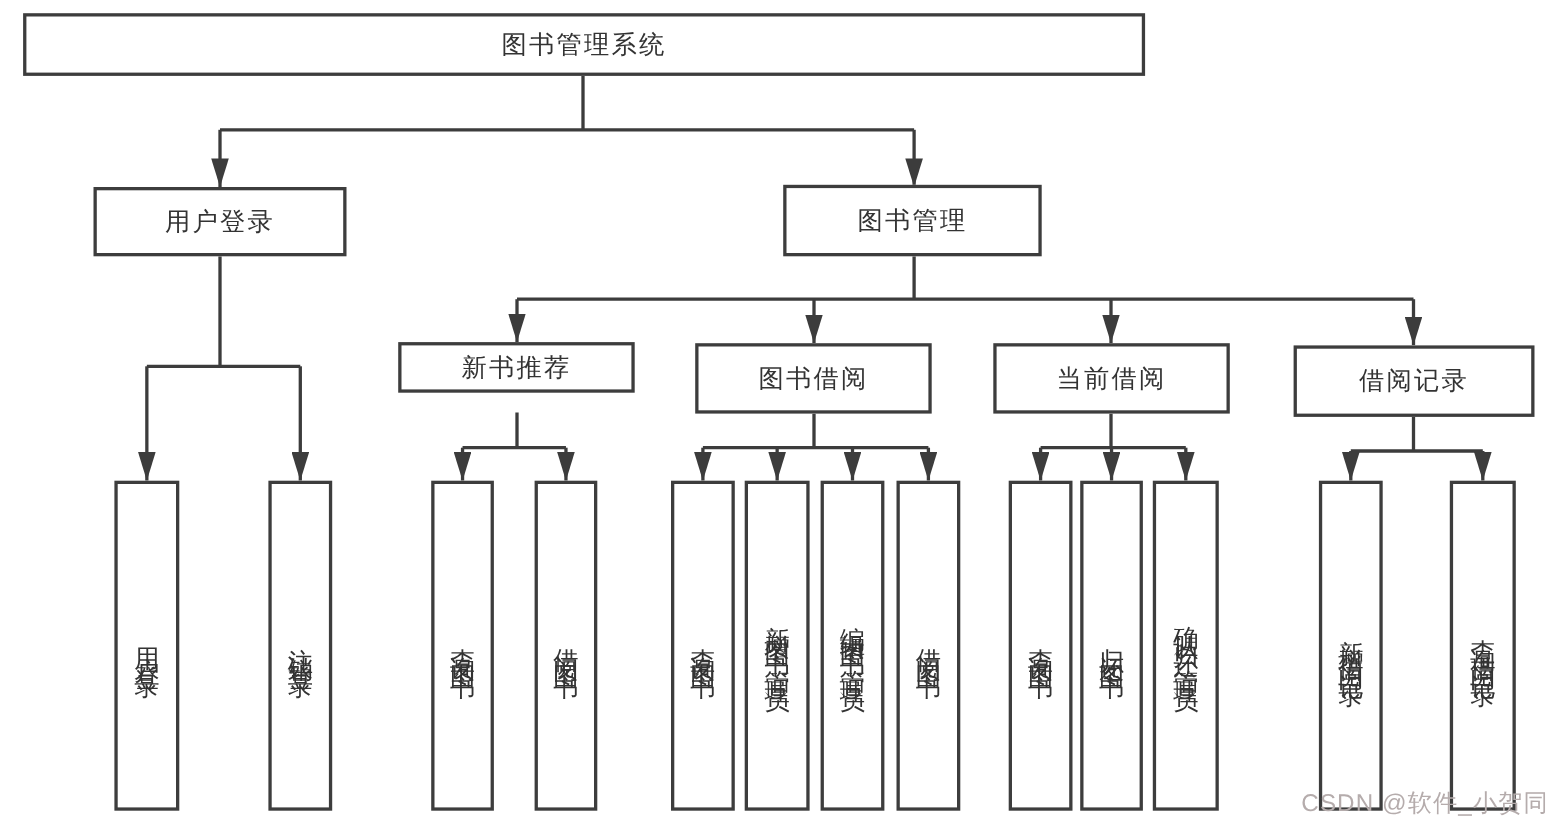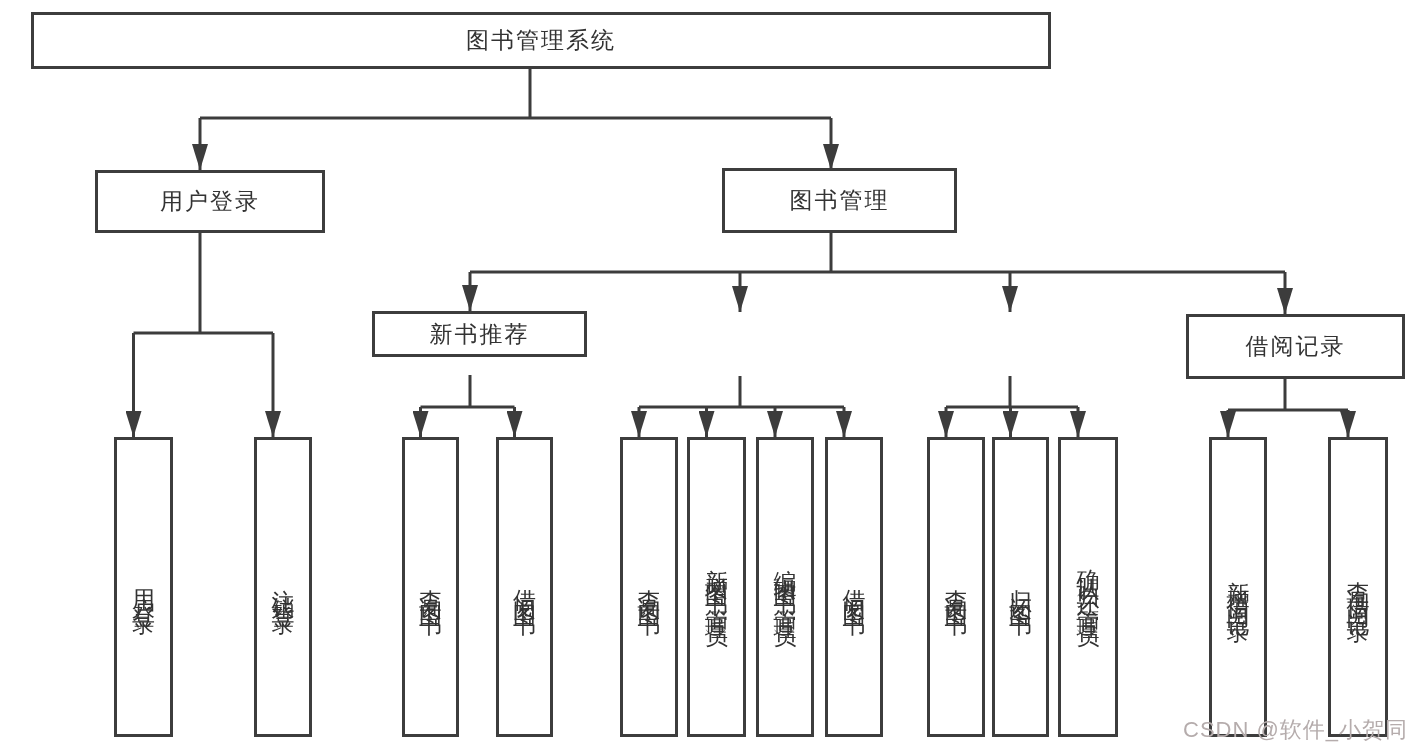"图书管理系统" .box { margin-left: 10px -> none }
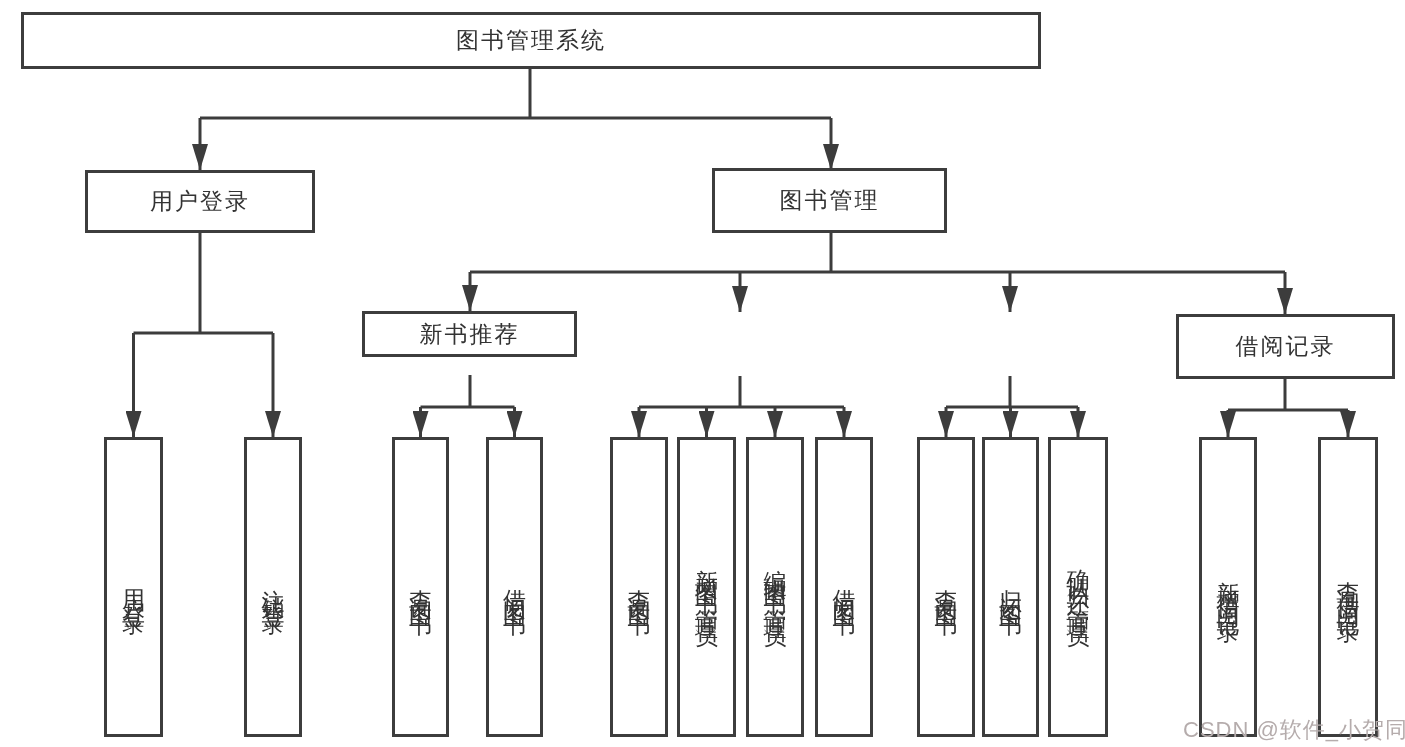"图书借阅" div.box { html: none -> <div> <span>图书借阅</span> </div> }
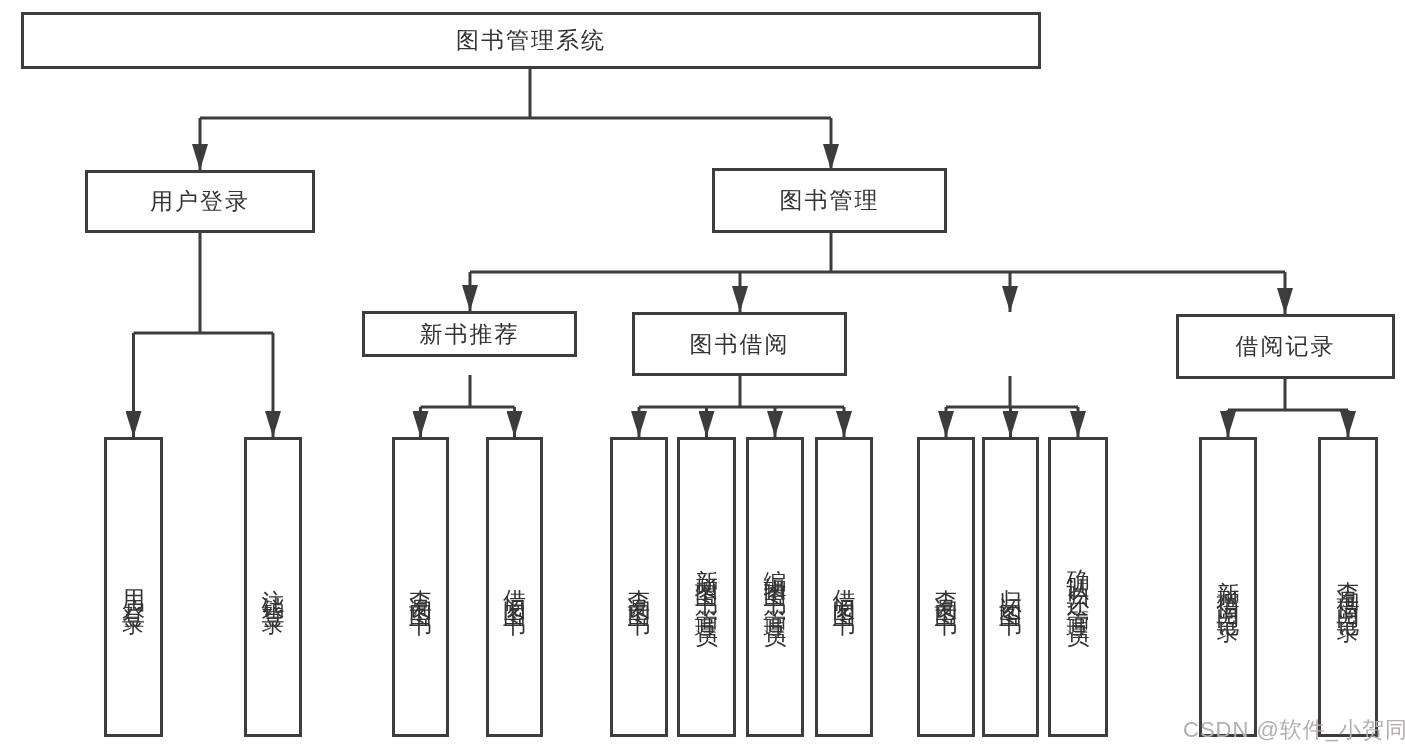"当前借阅" div.box { html: none -> <div> <span>当前借阅</span> </div> }
